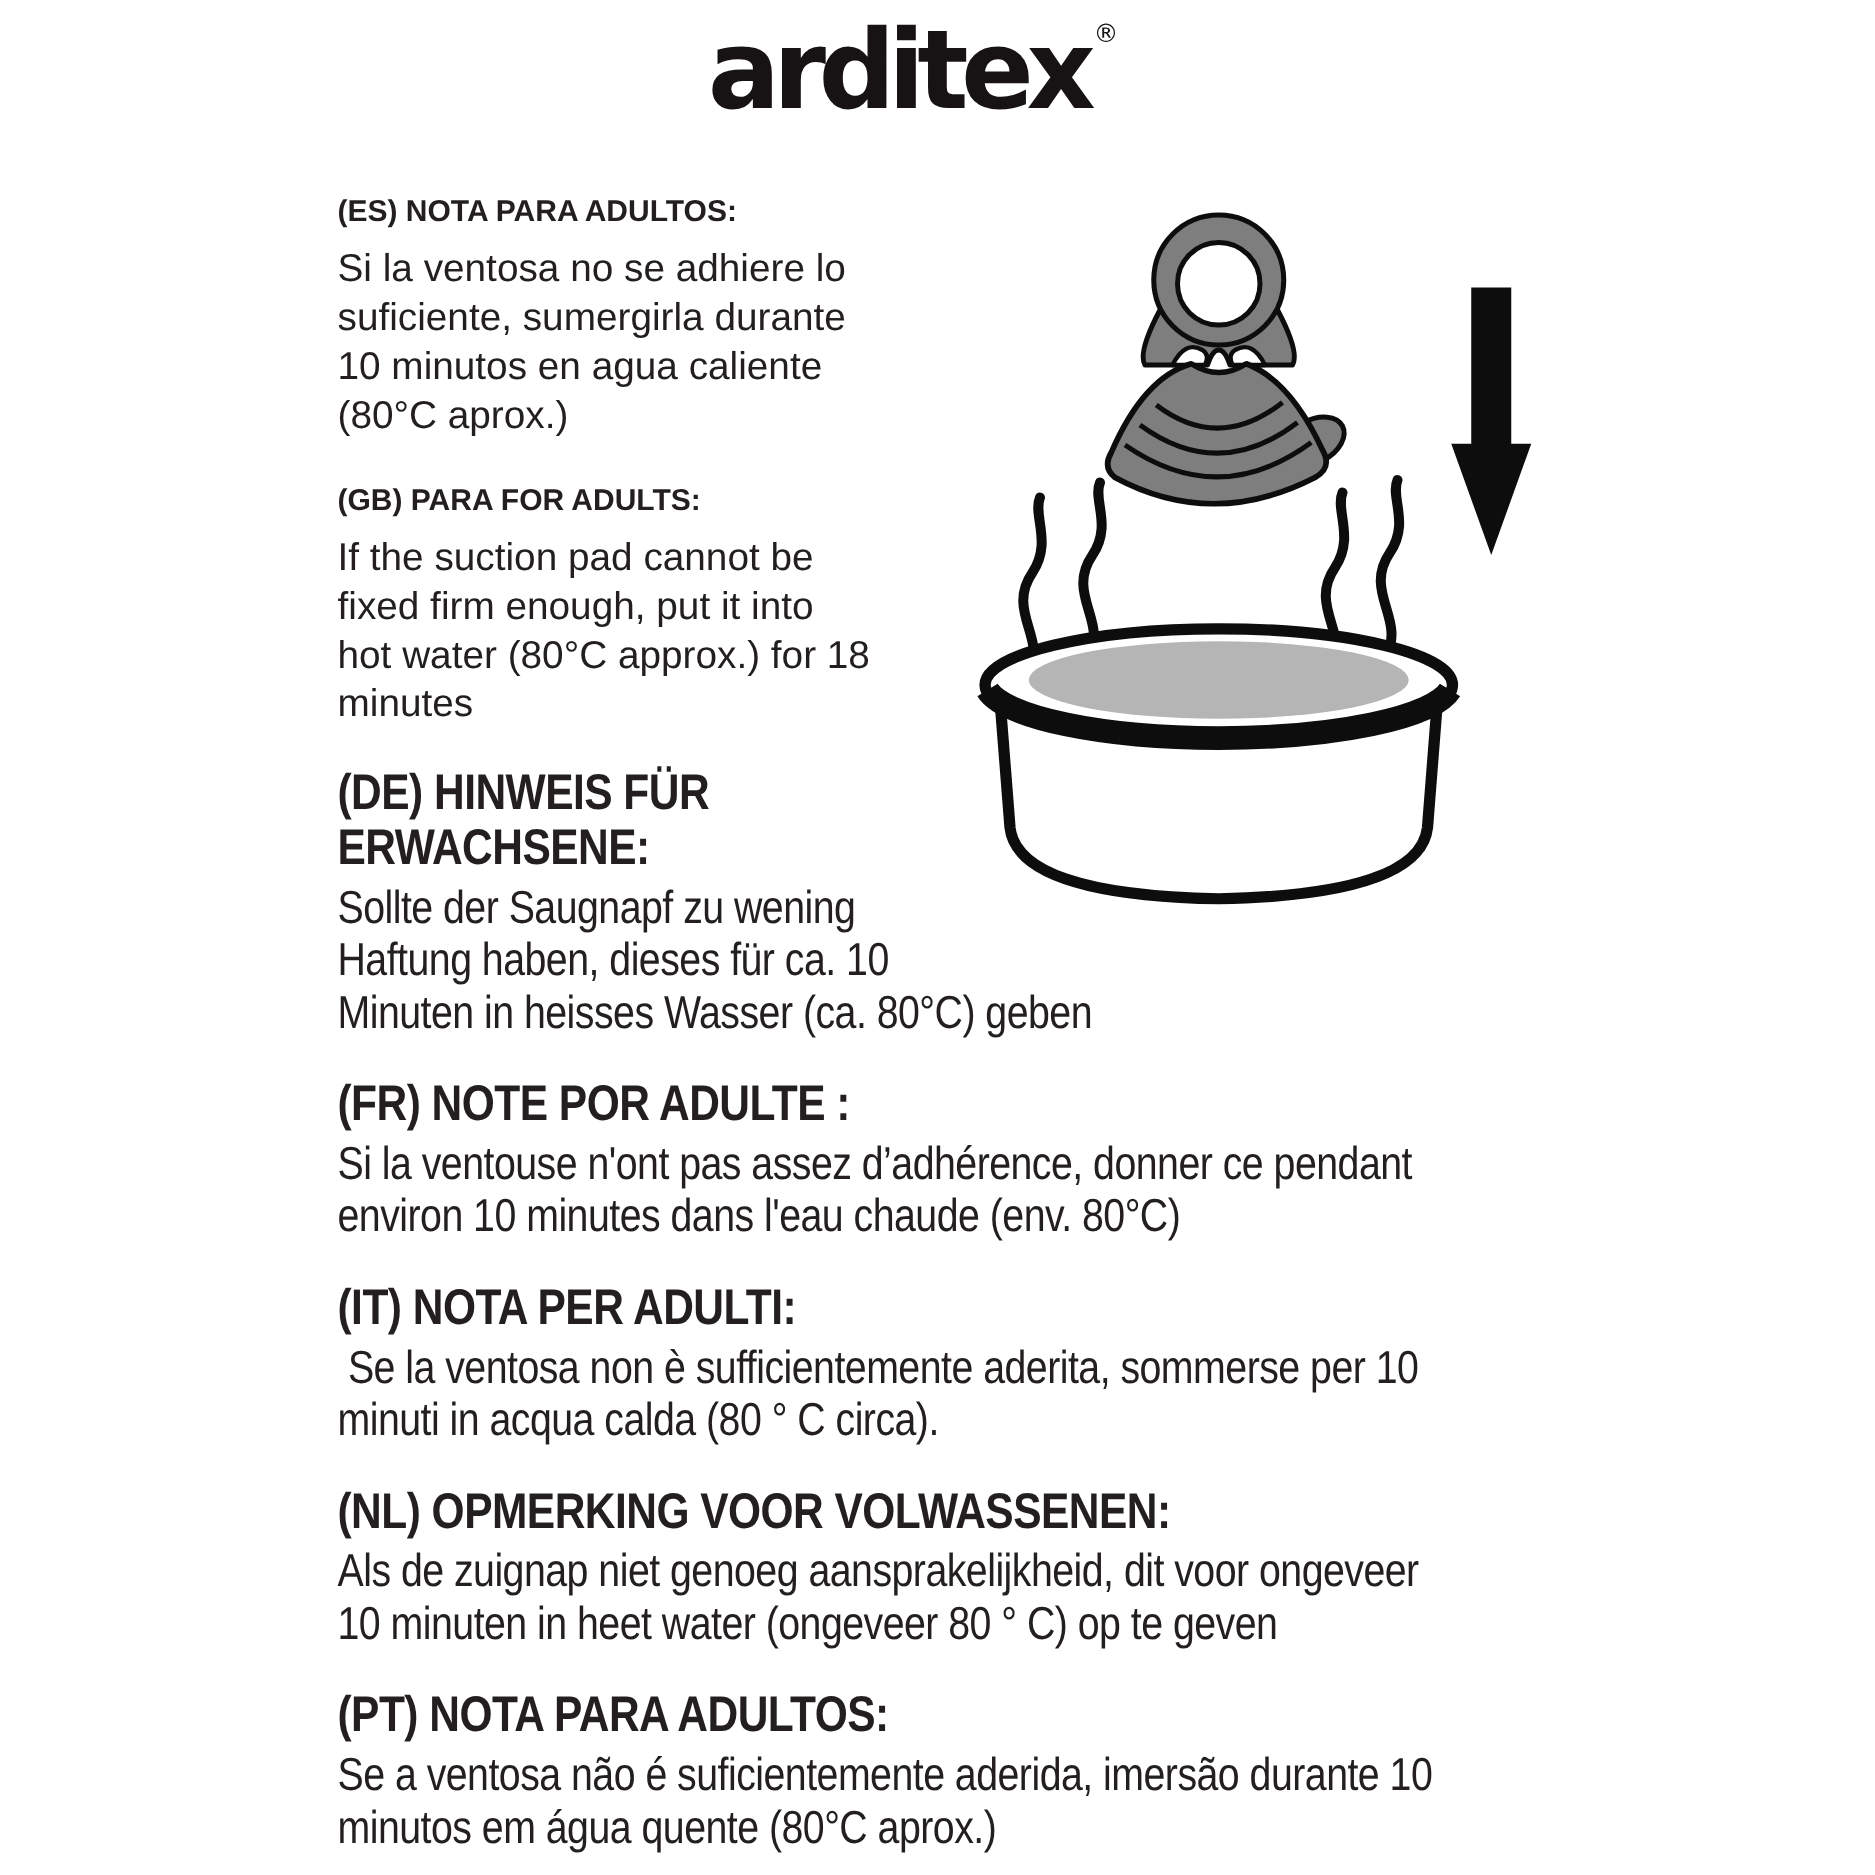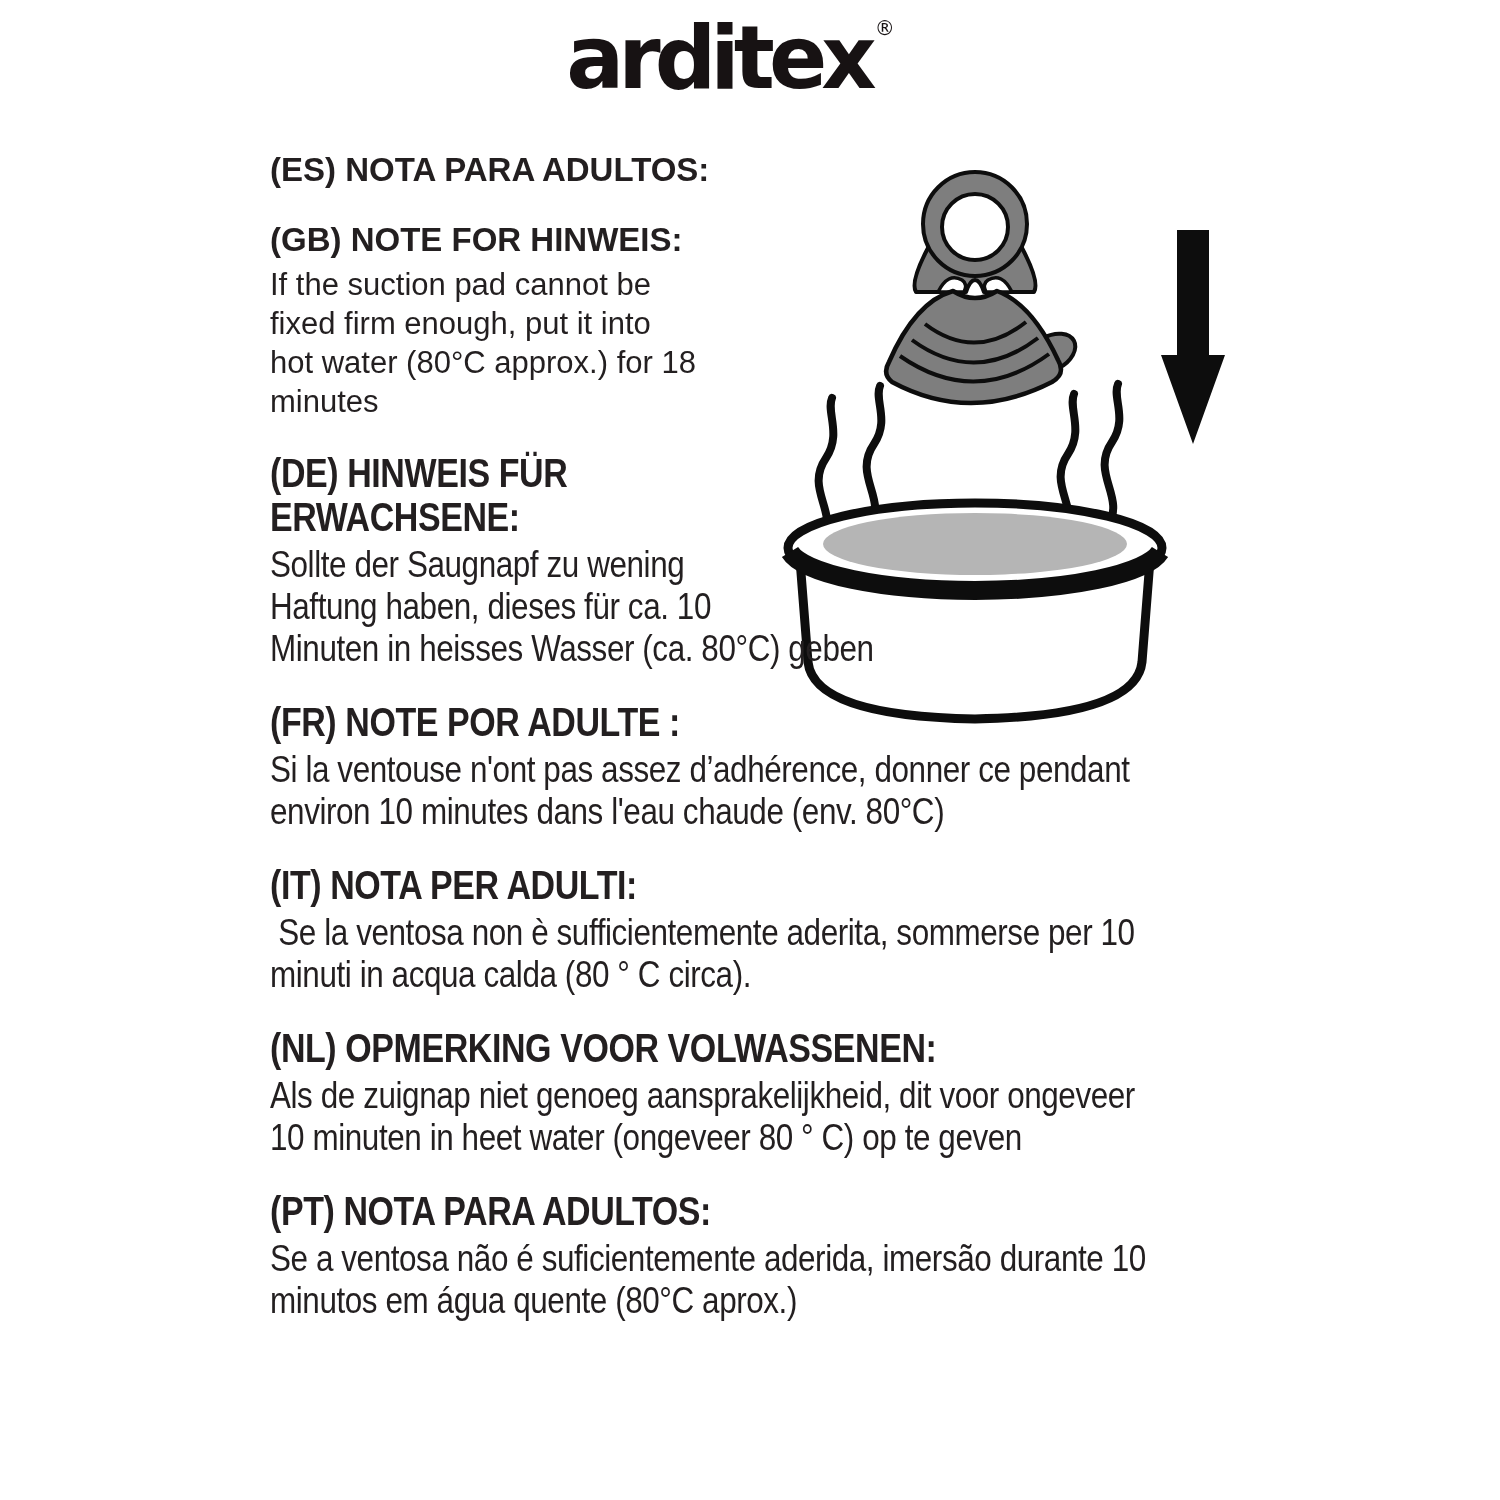"(ES) NOTA PARA ADULTOS:" .note-heading { font-size: 33px -> 24px }
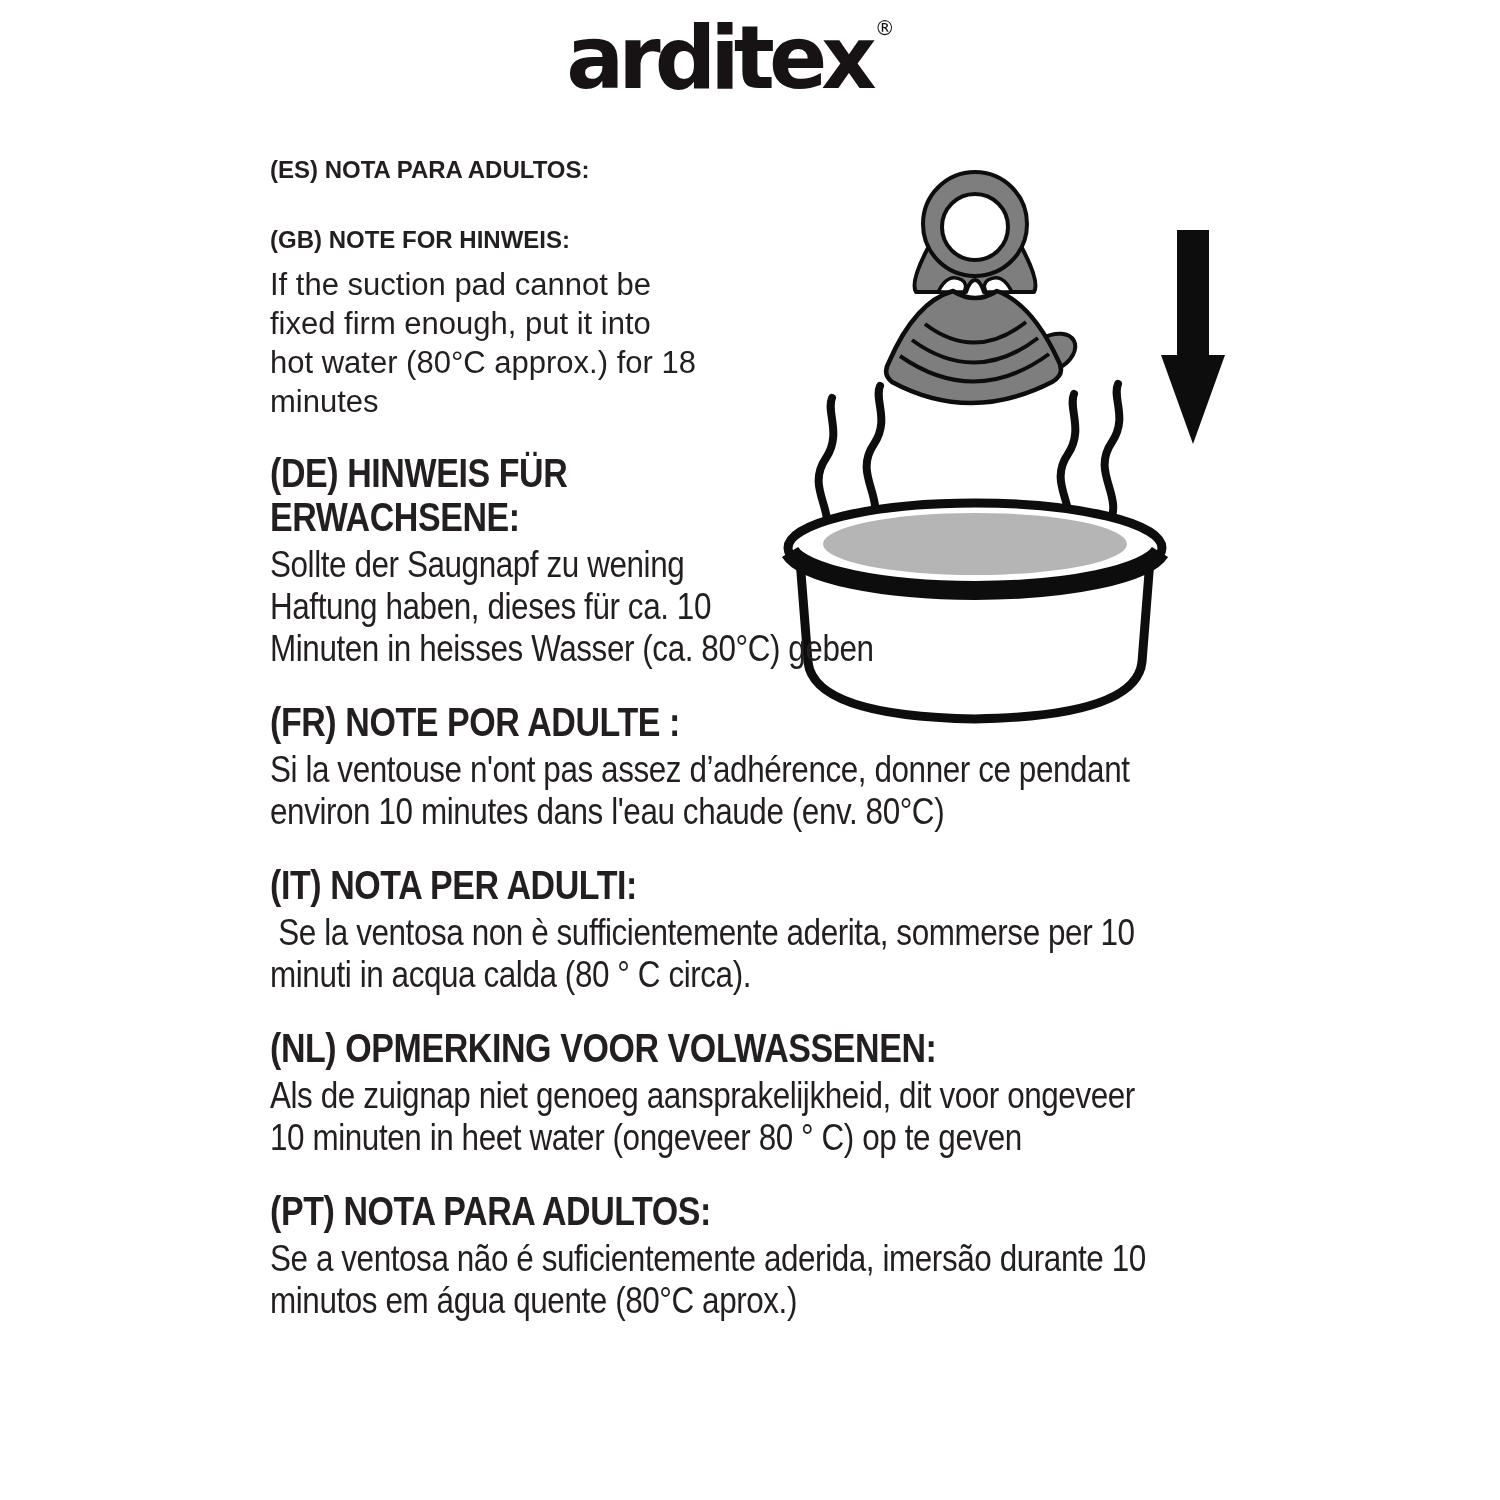"Si la ventosa no se" p.note-body { html: none -> <p>Si la ventosa no se adhiere lo suficiente, sumergirla durante 10 minutos en agua caliente (80°C aprox.)</p> }
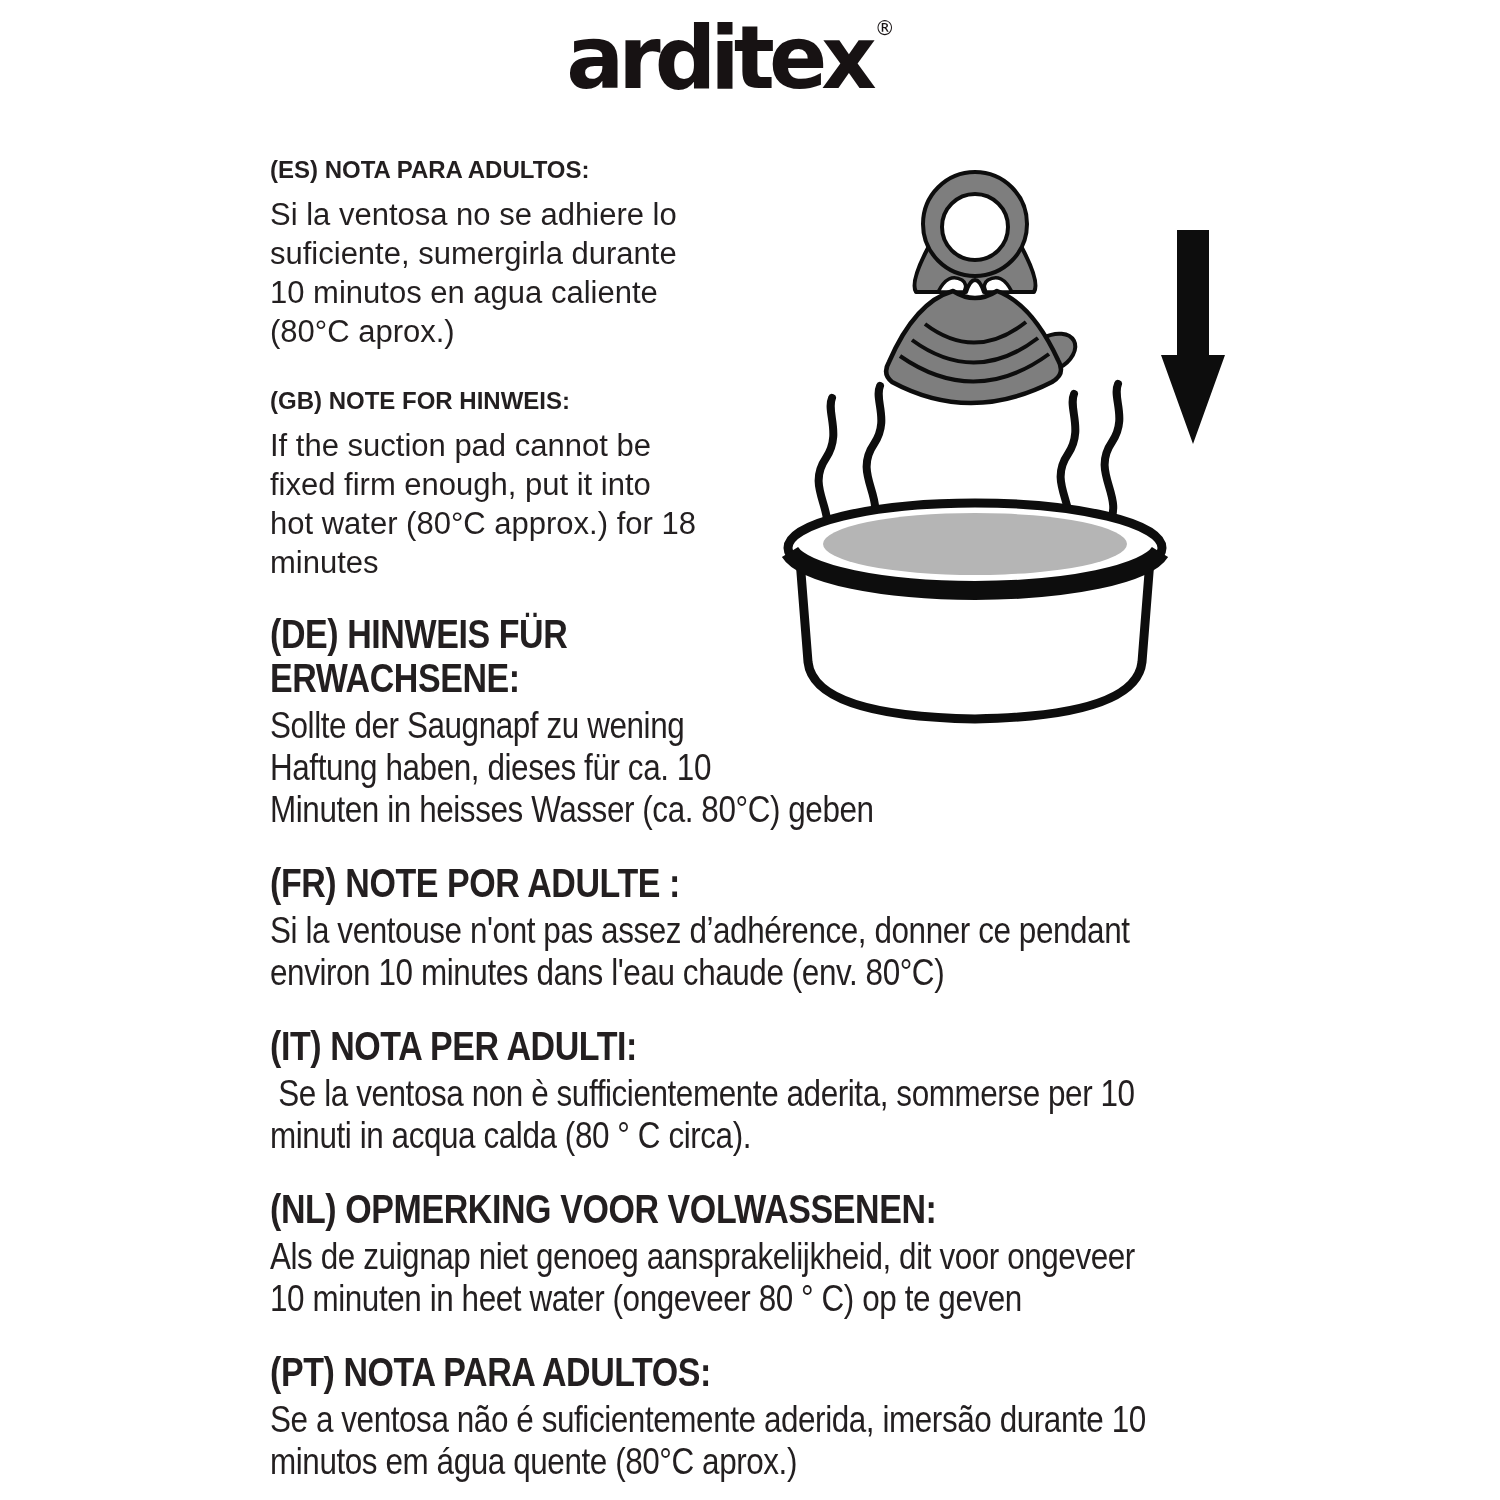"(GB) NOTE FOR HINWEIS:" h2.note-heading { text: NOTE FOR HINWEIS -> PARA FOR ADULTS }
